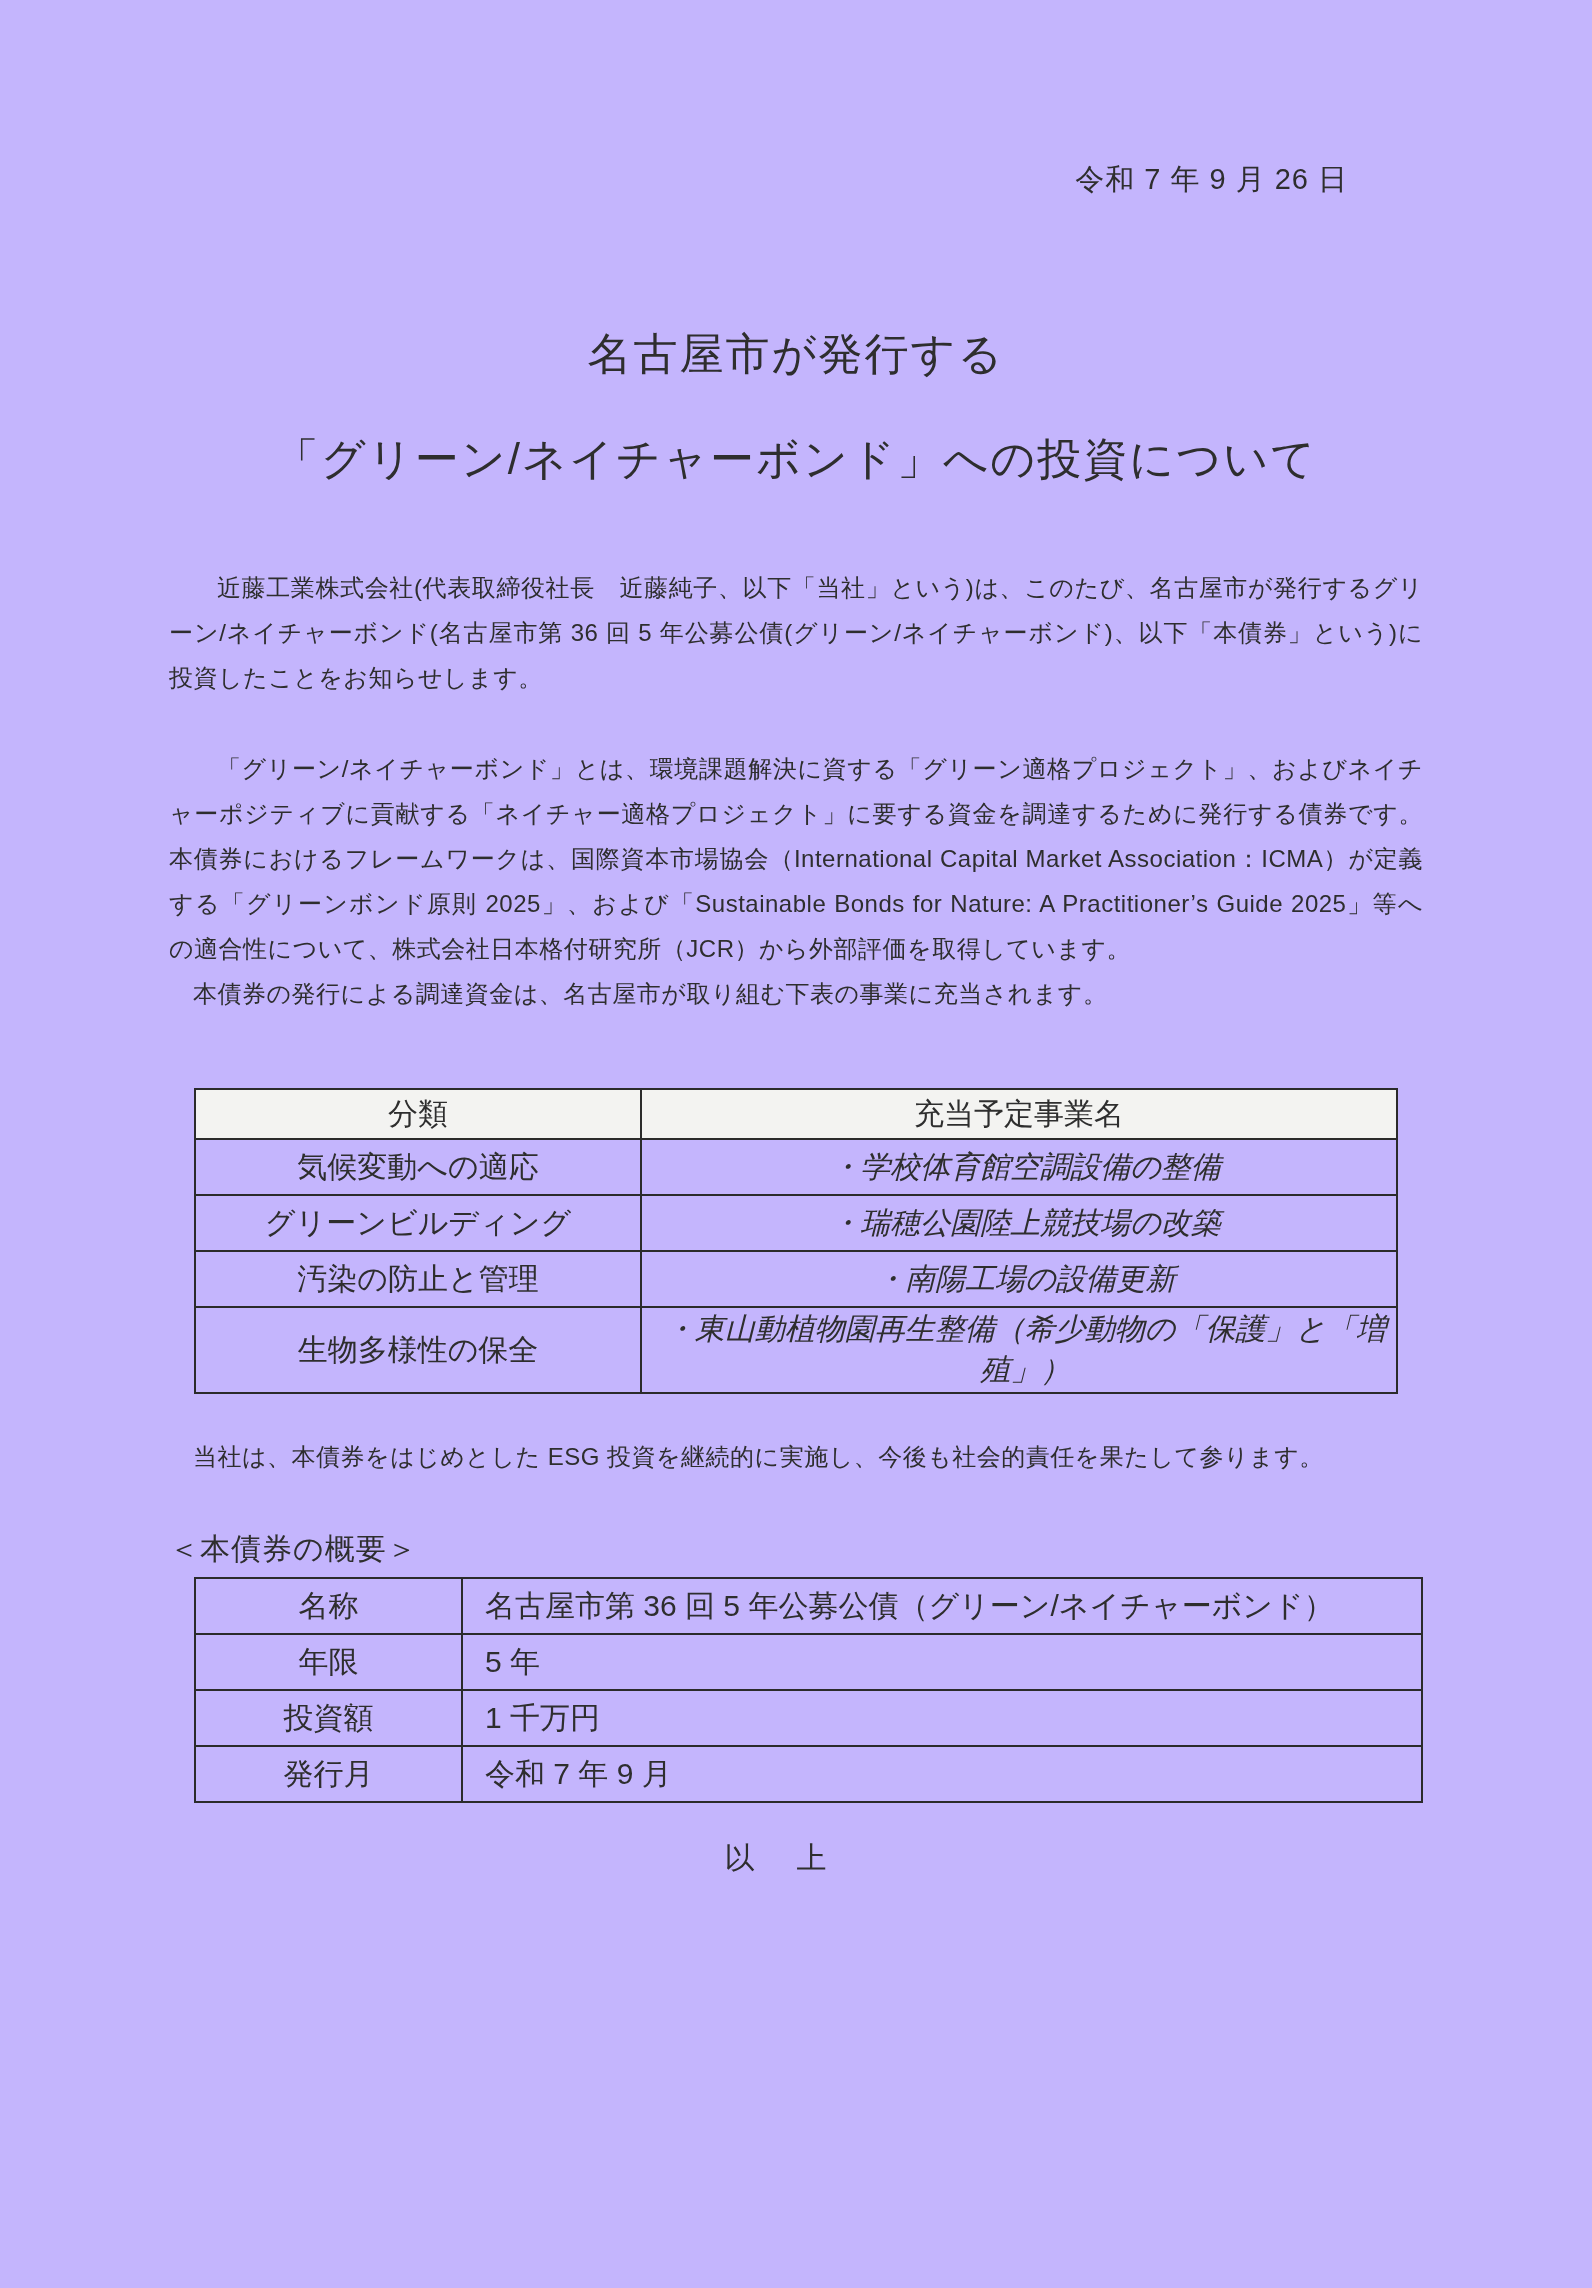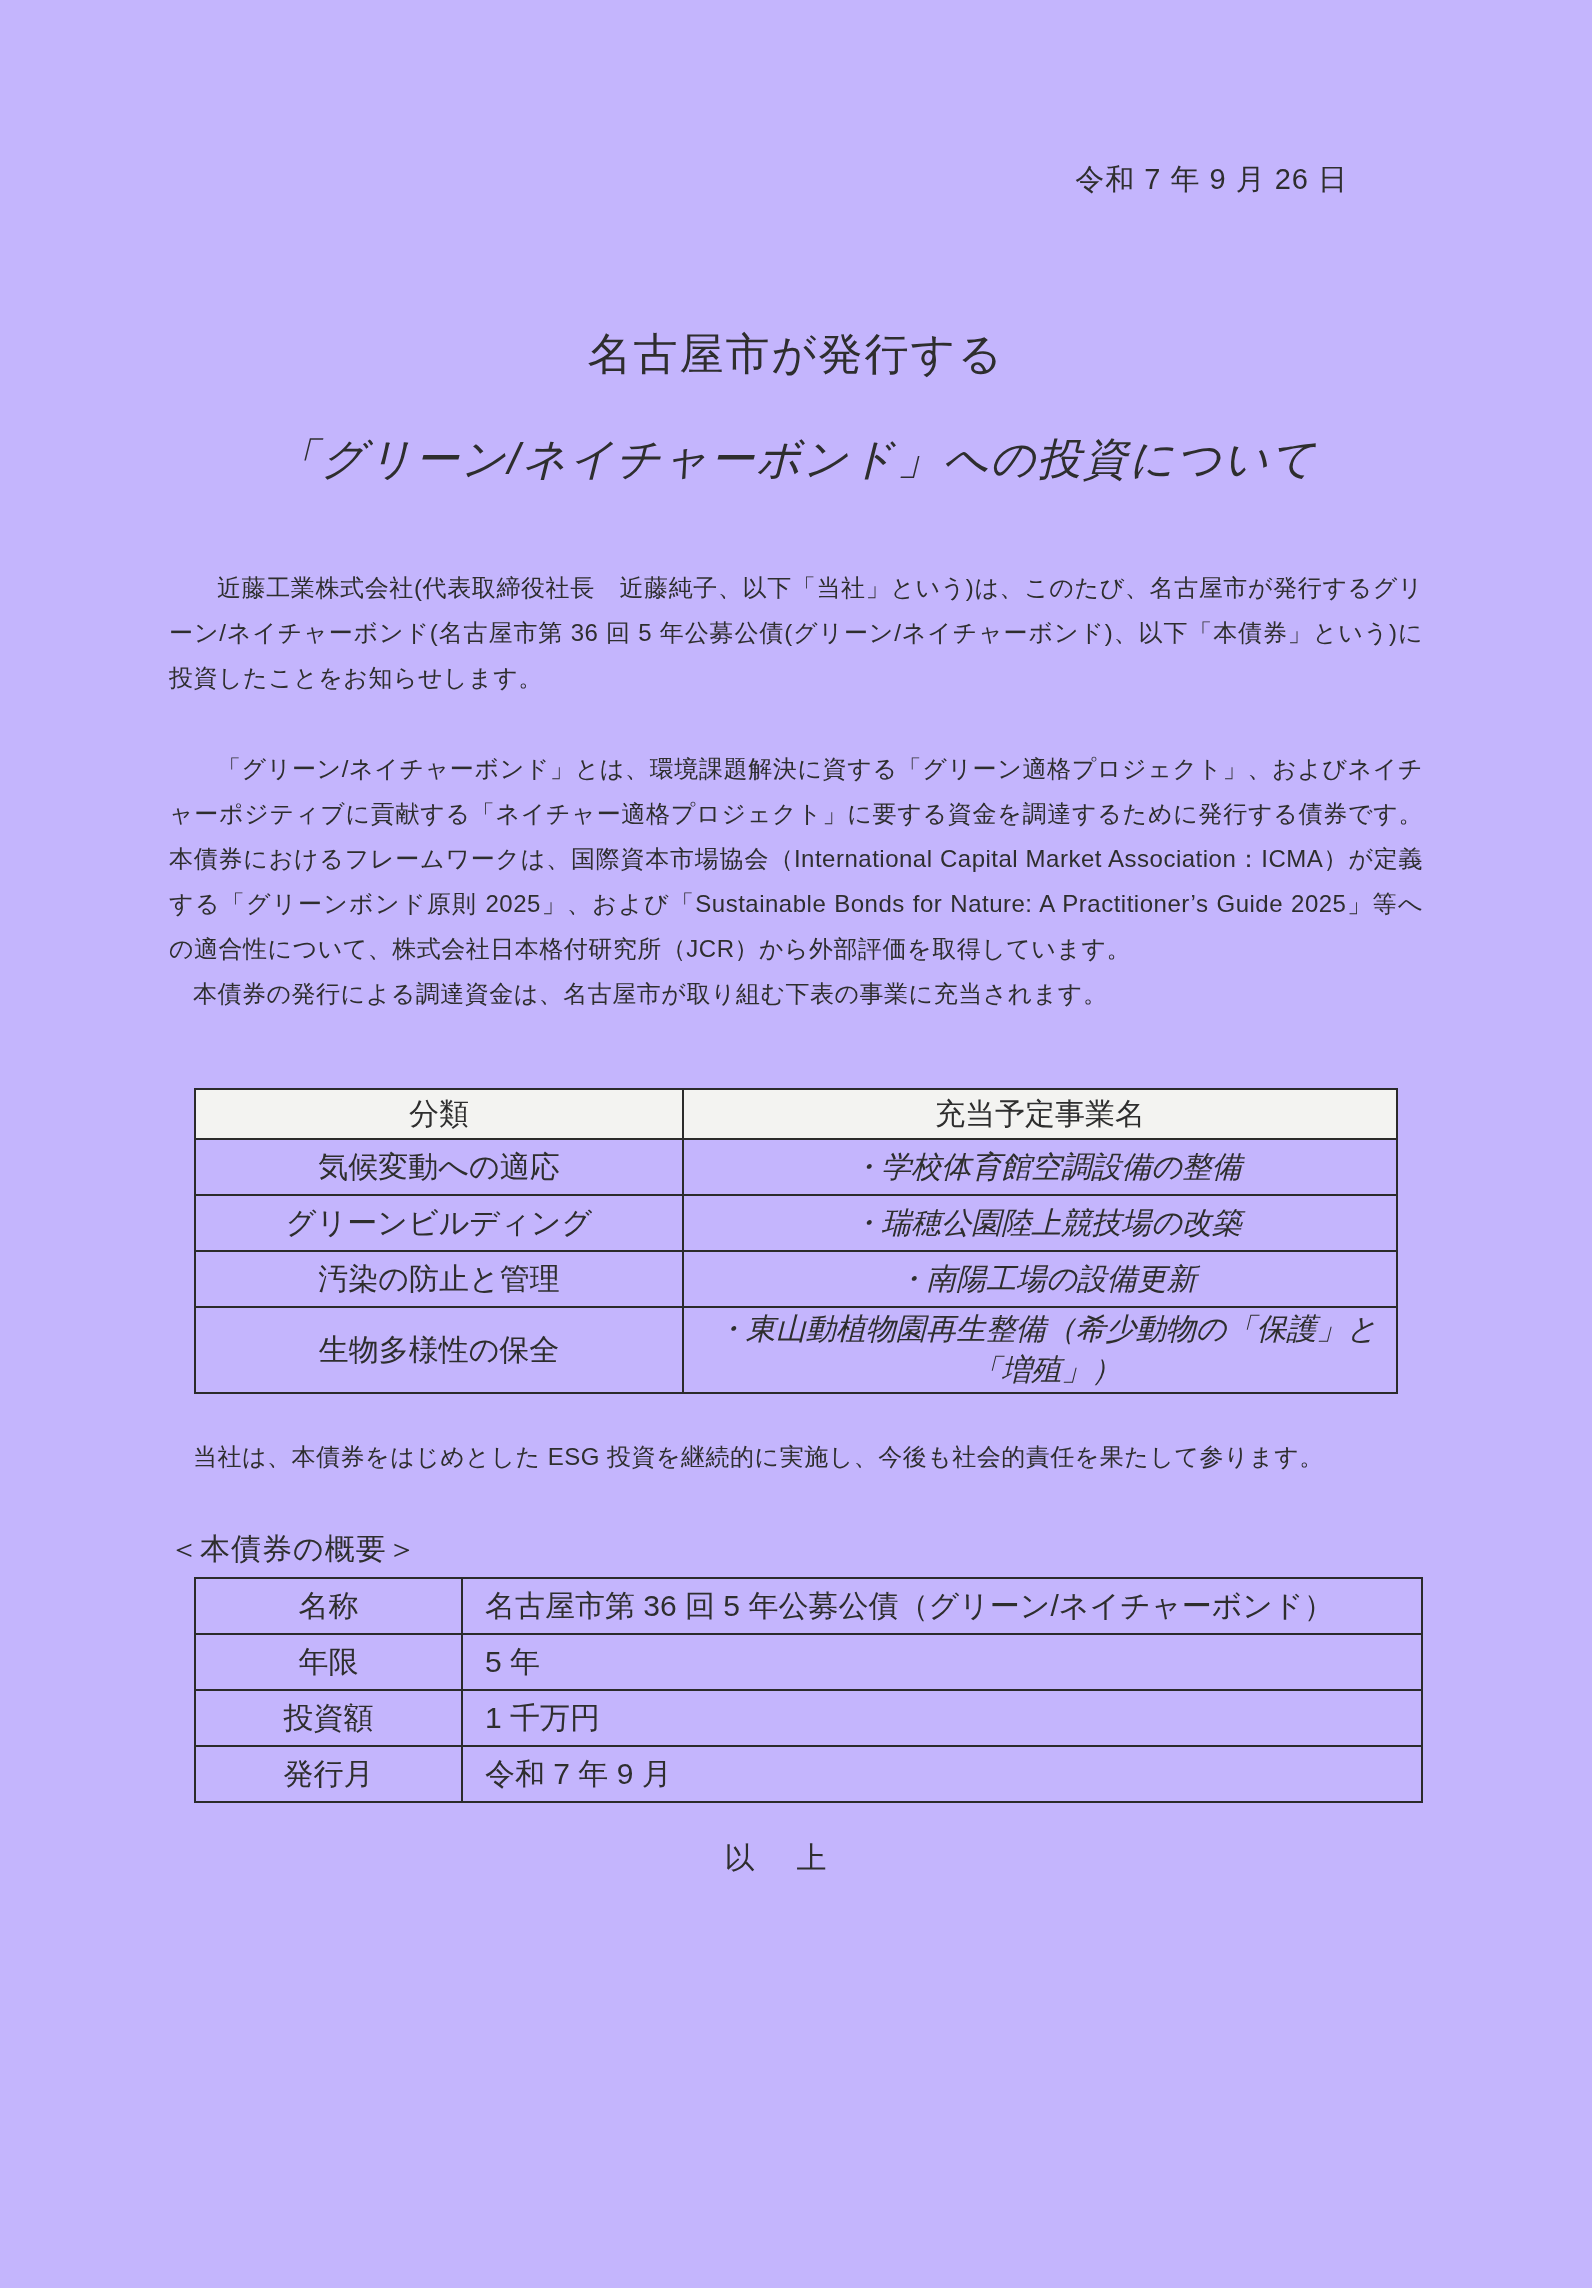"「グリーン/ネイチャーボンド」への投資について" .doc-title.line2 { font-style: italic -> none }
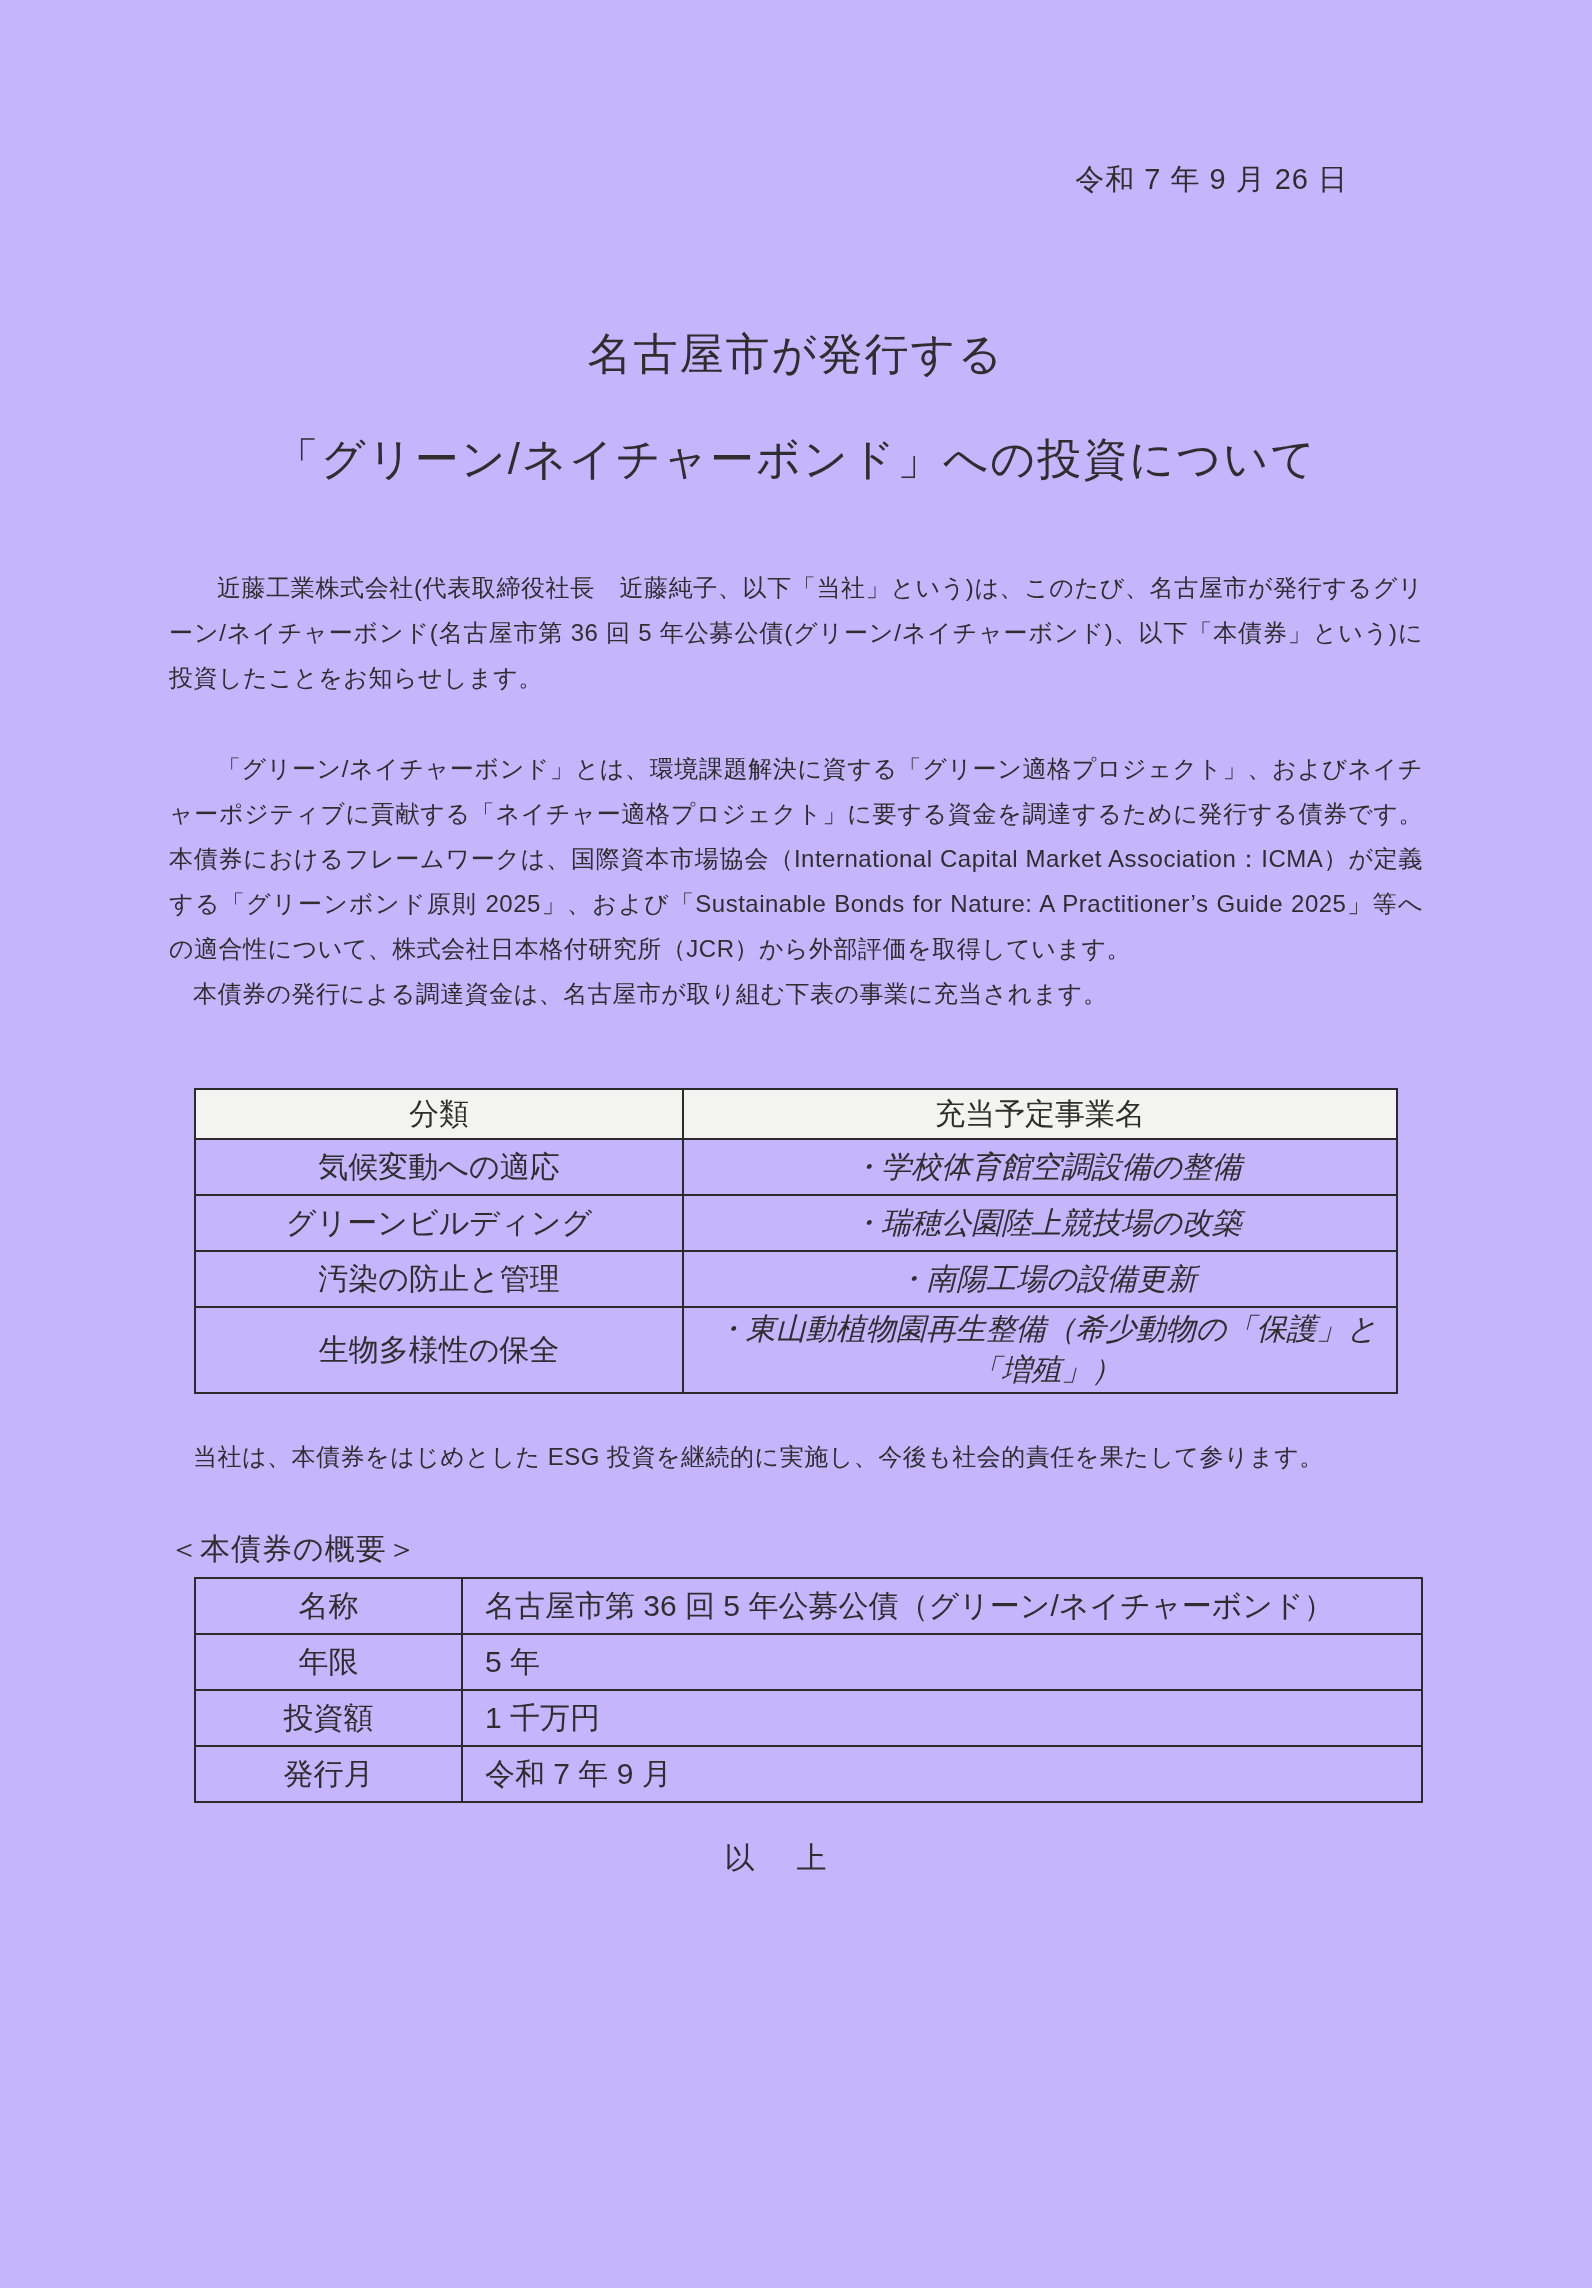"分類" .alloc-table .col-category { width: 488px -> 446px }
